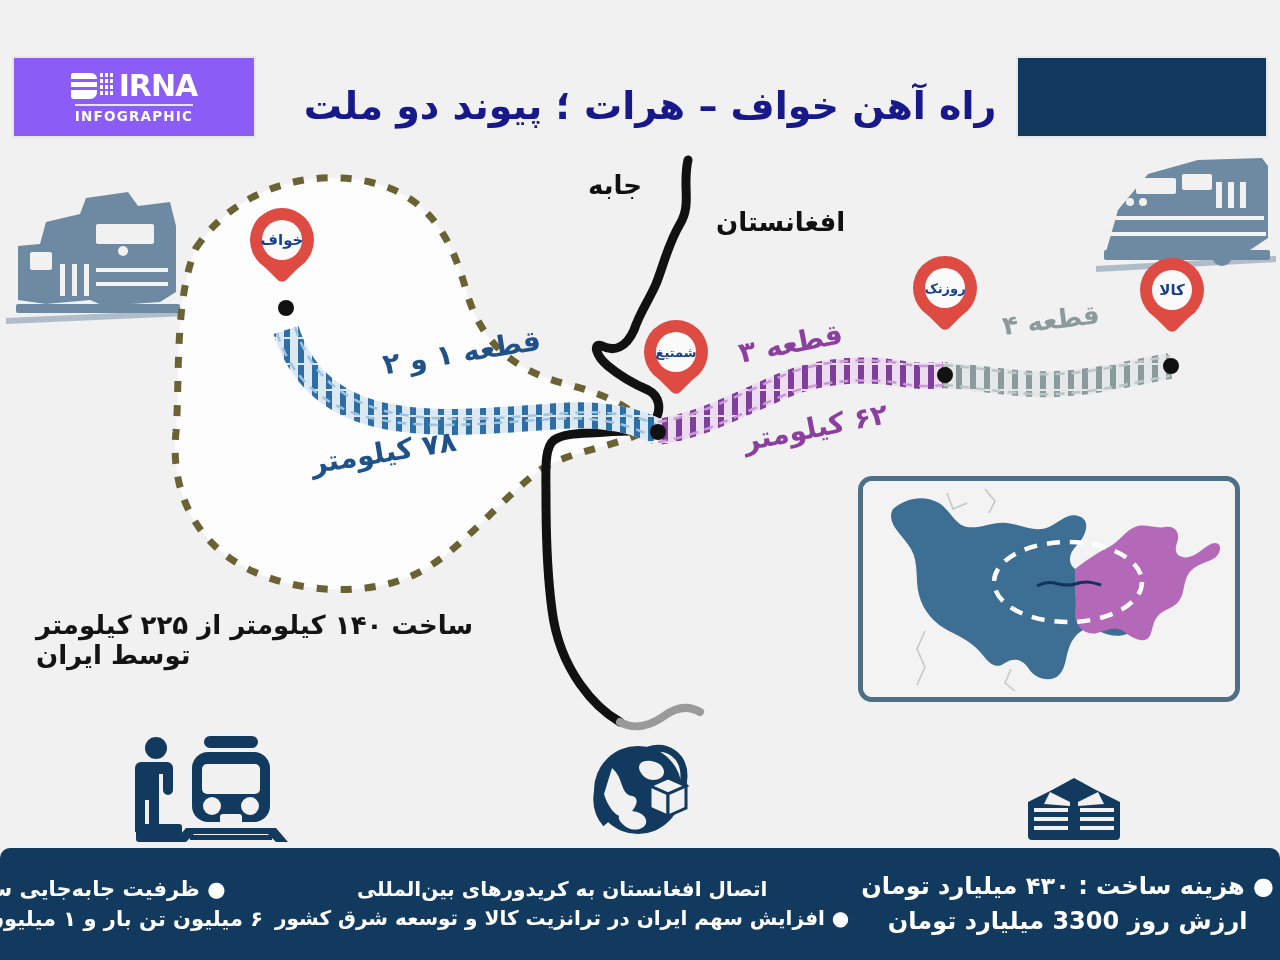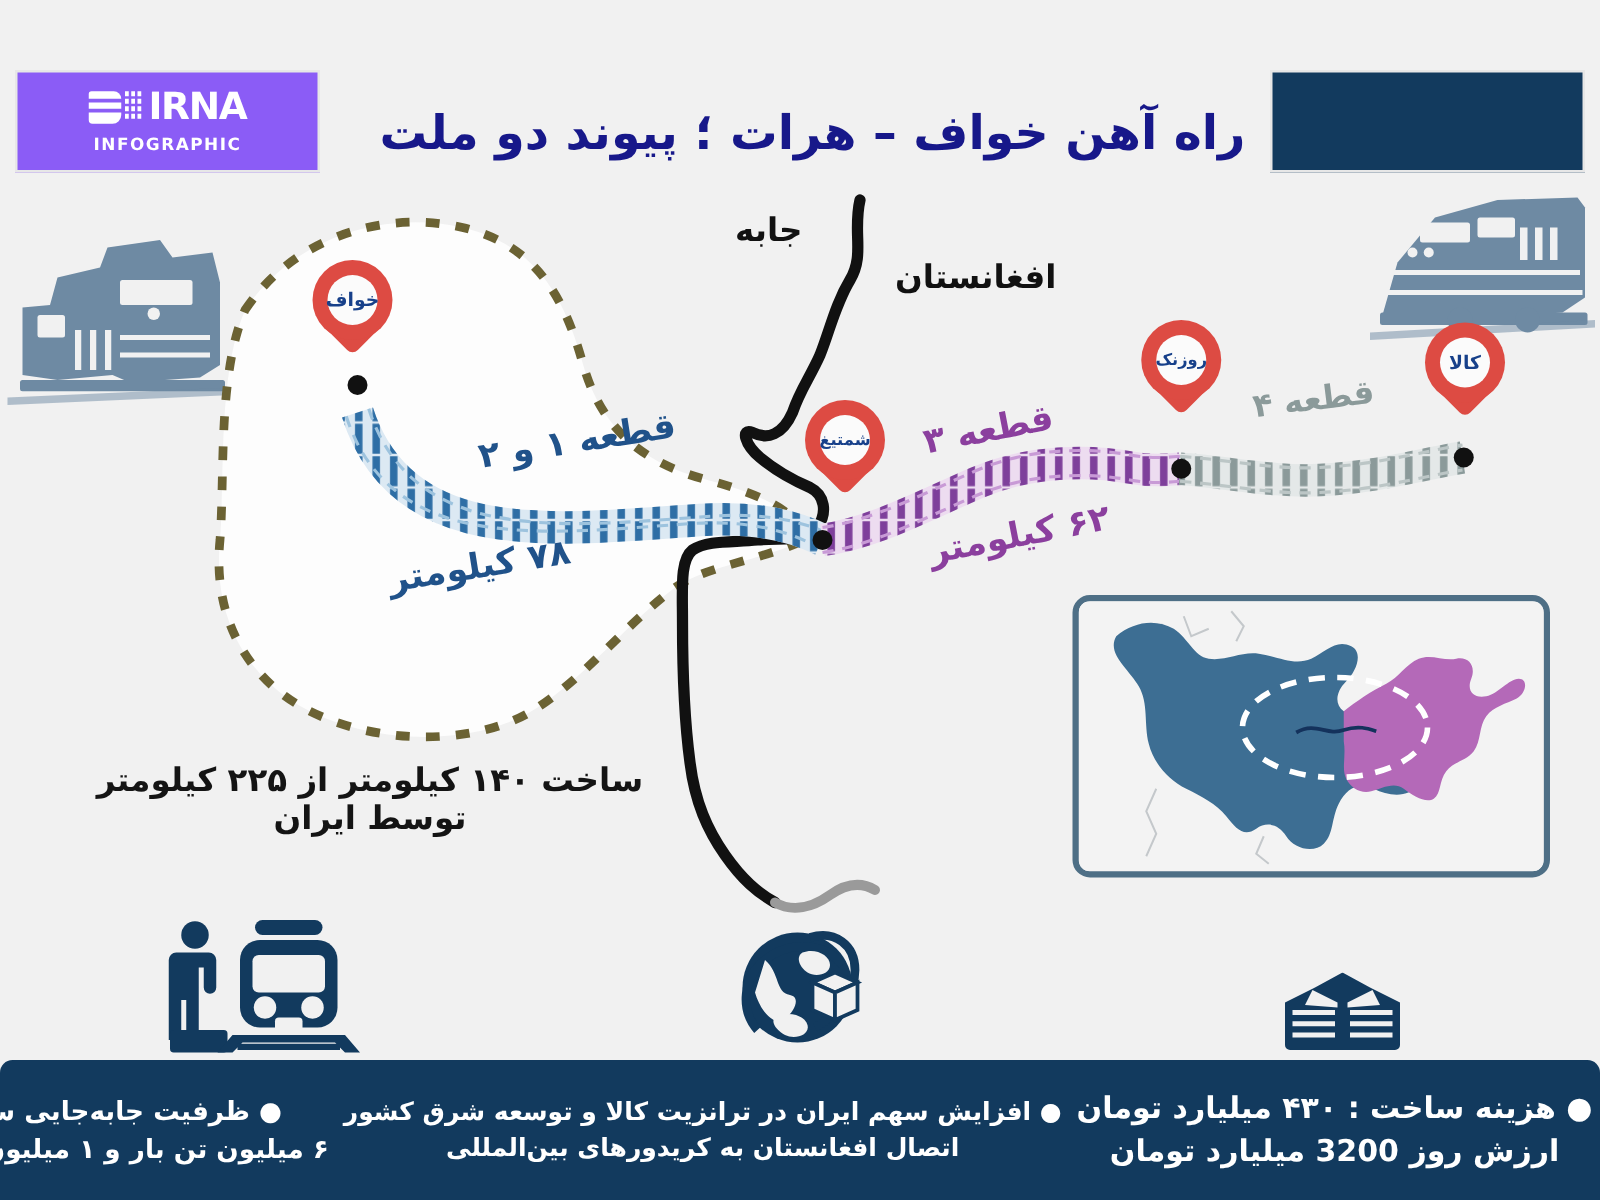"INFOGRAPHIC" .logo-sub { border-top: 2px solid #8b5cf6 -> 2px solid #e5e5e5 }
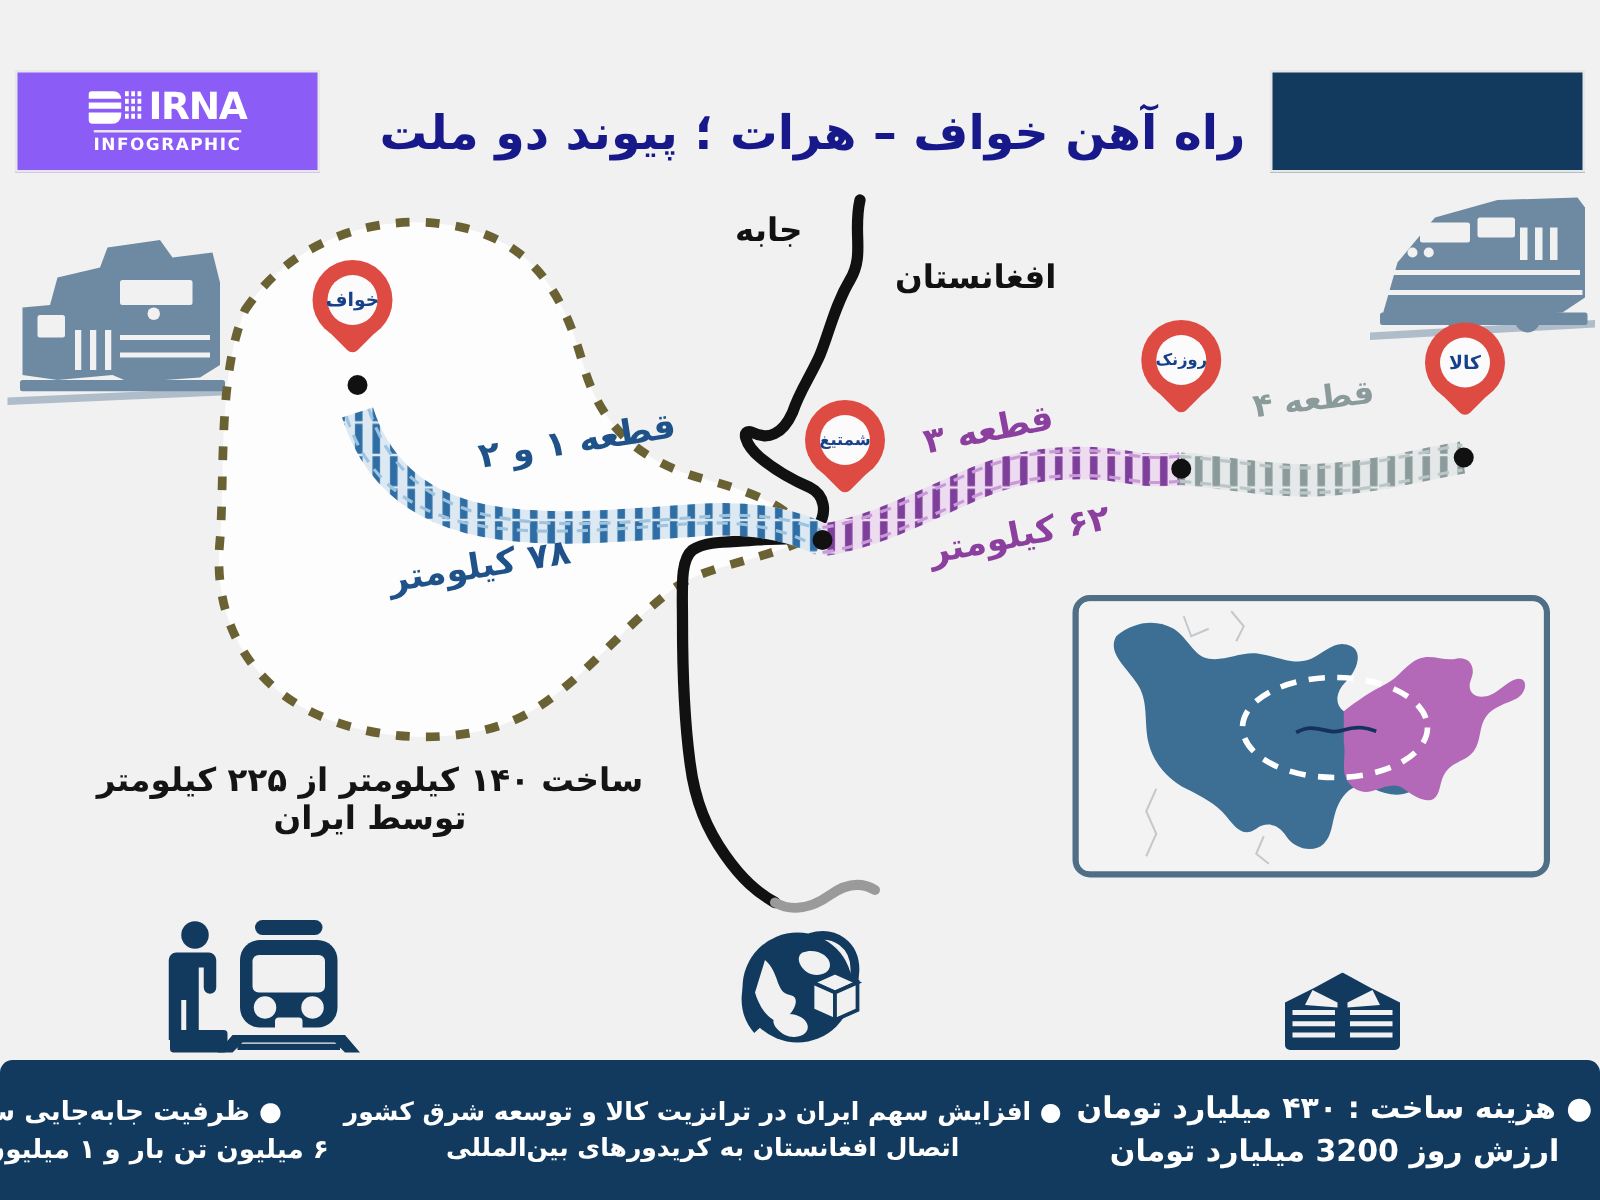"ساخت ۱۴۰ کیلومتر از ۲۲۵" .note { text-align: center -> left }
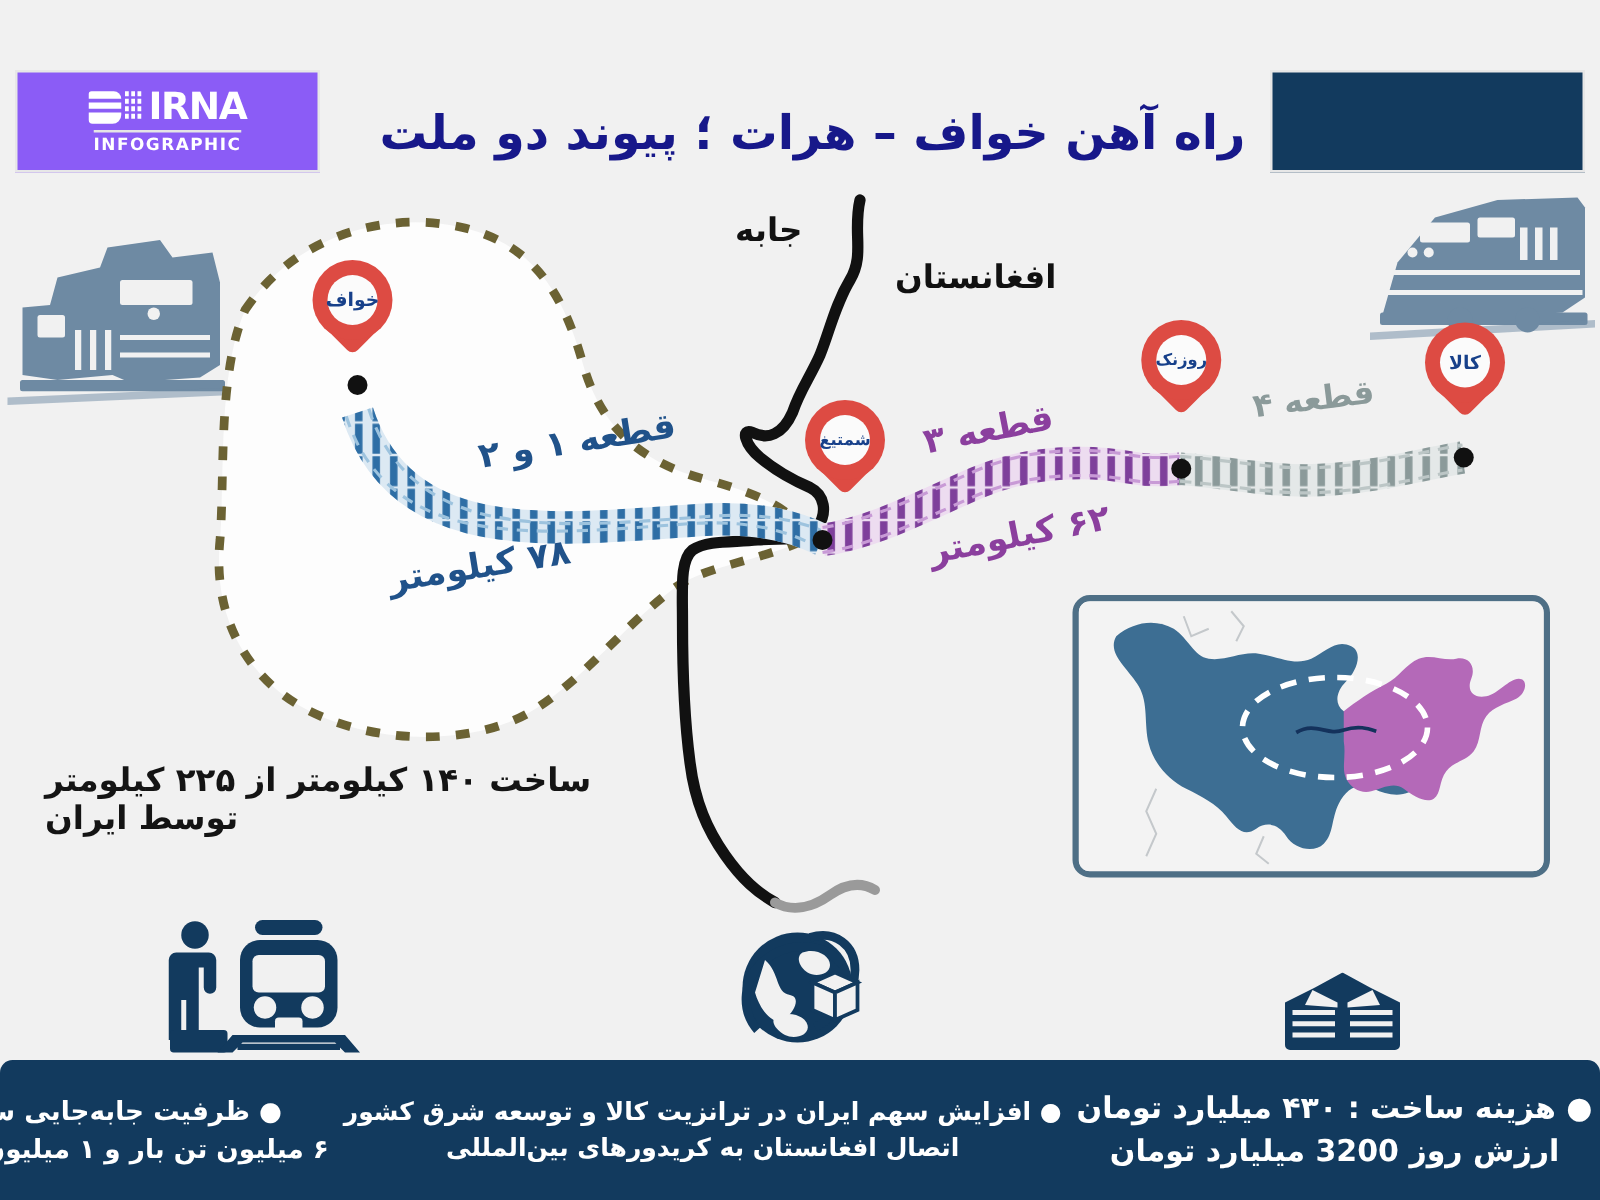"● افزایش سهم ایران در" span.fline { order: before "اتصال افغانستان به کریدورهای بین‌المللی" -> after "اتصال افغانستان به کریدورهای بین‌المللی" }
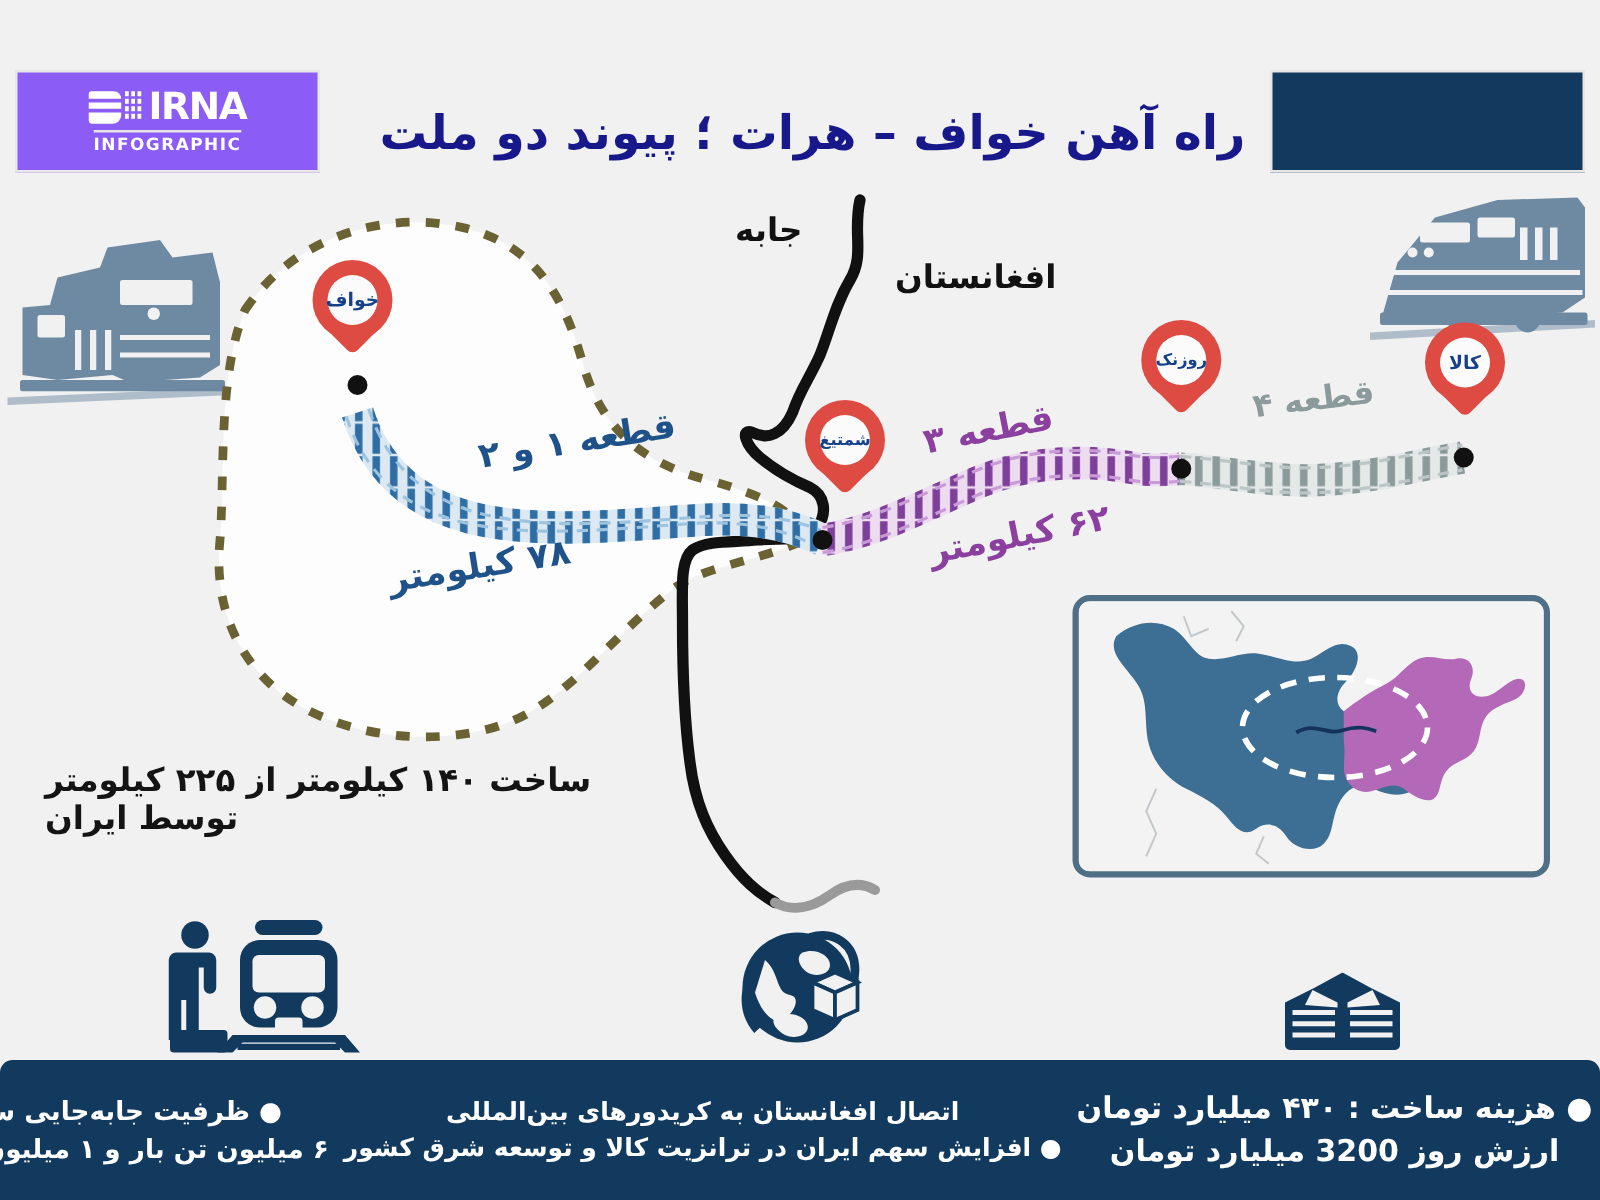"ارزش روز 3200 میلیارد تومان" span.fline { text: 3200 -> 3300 }
